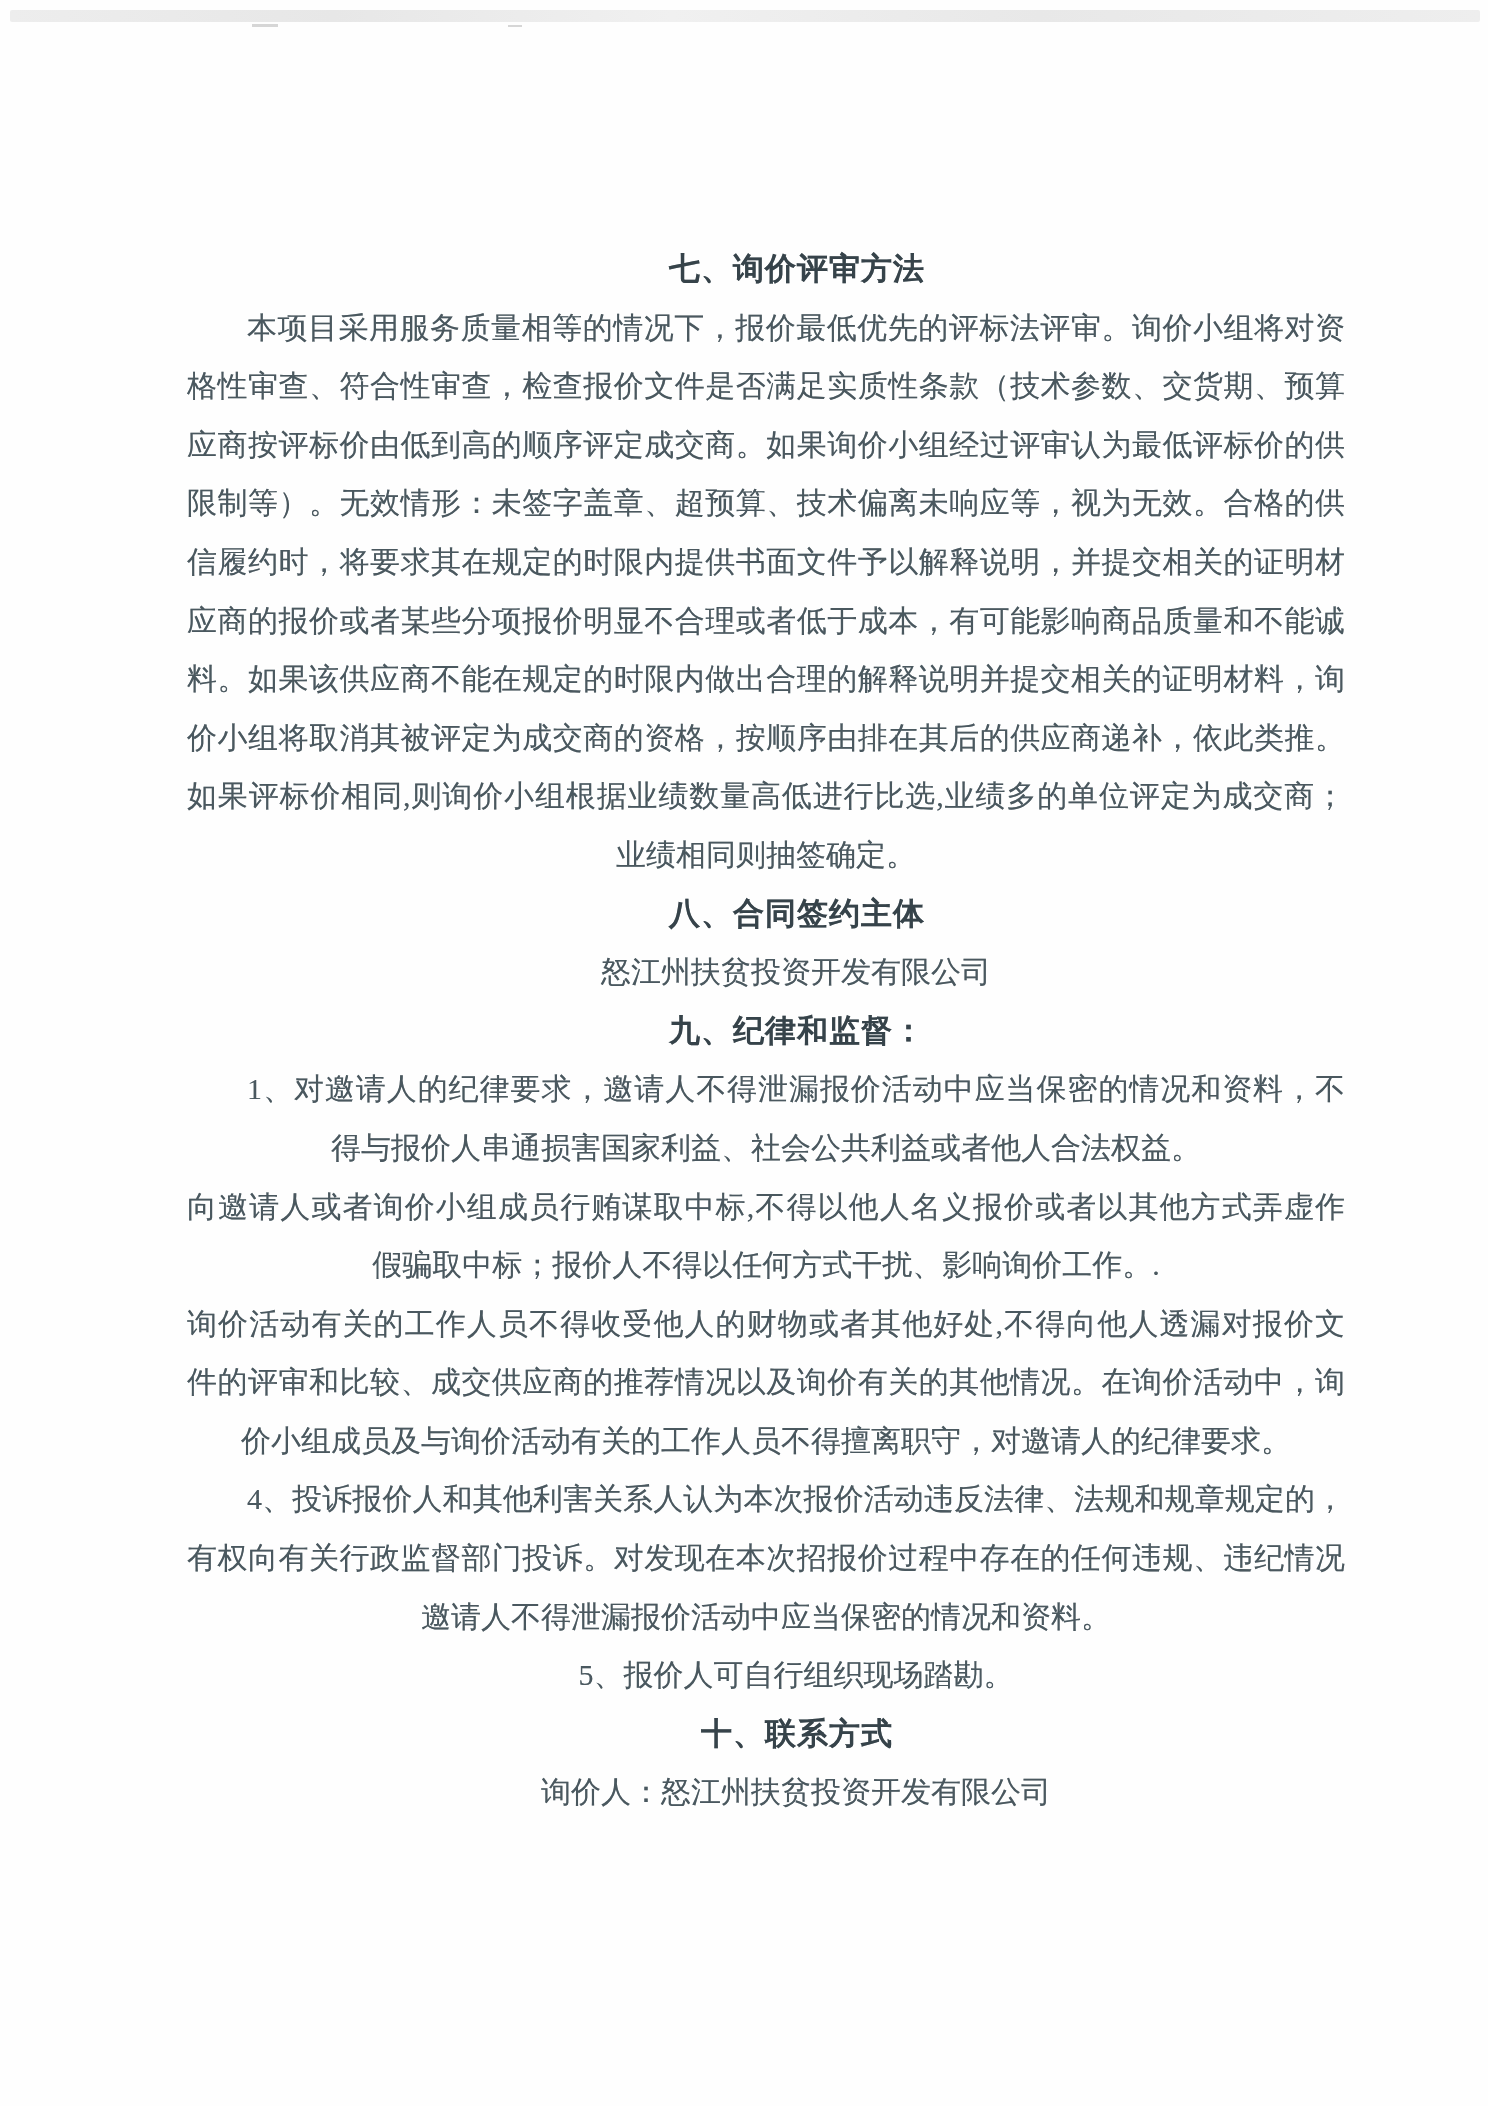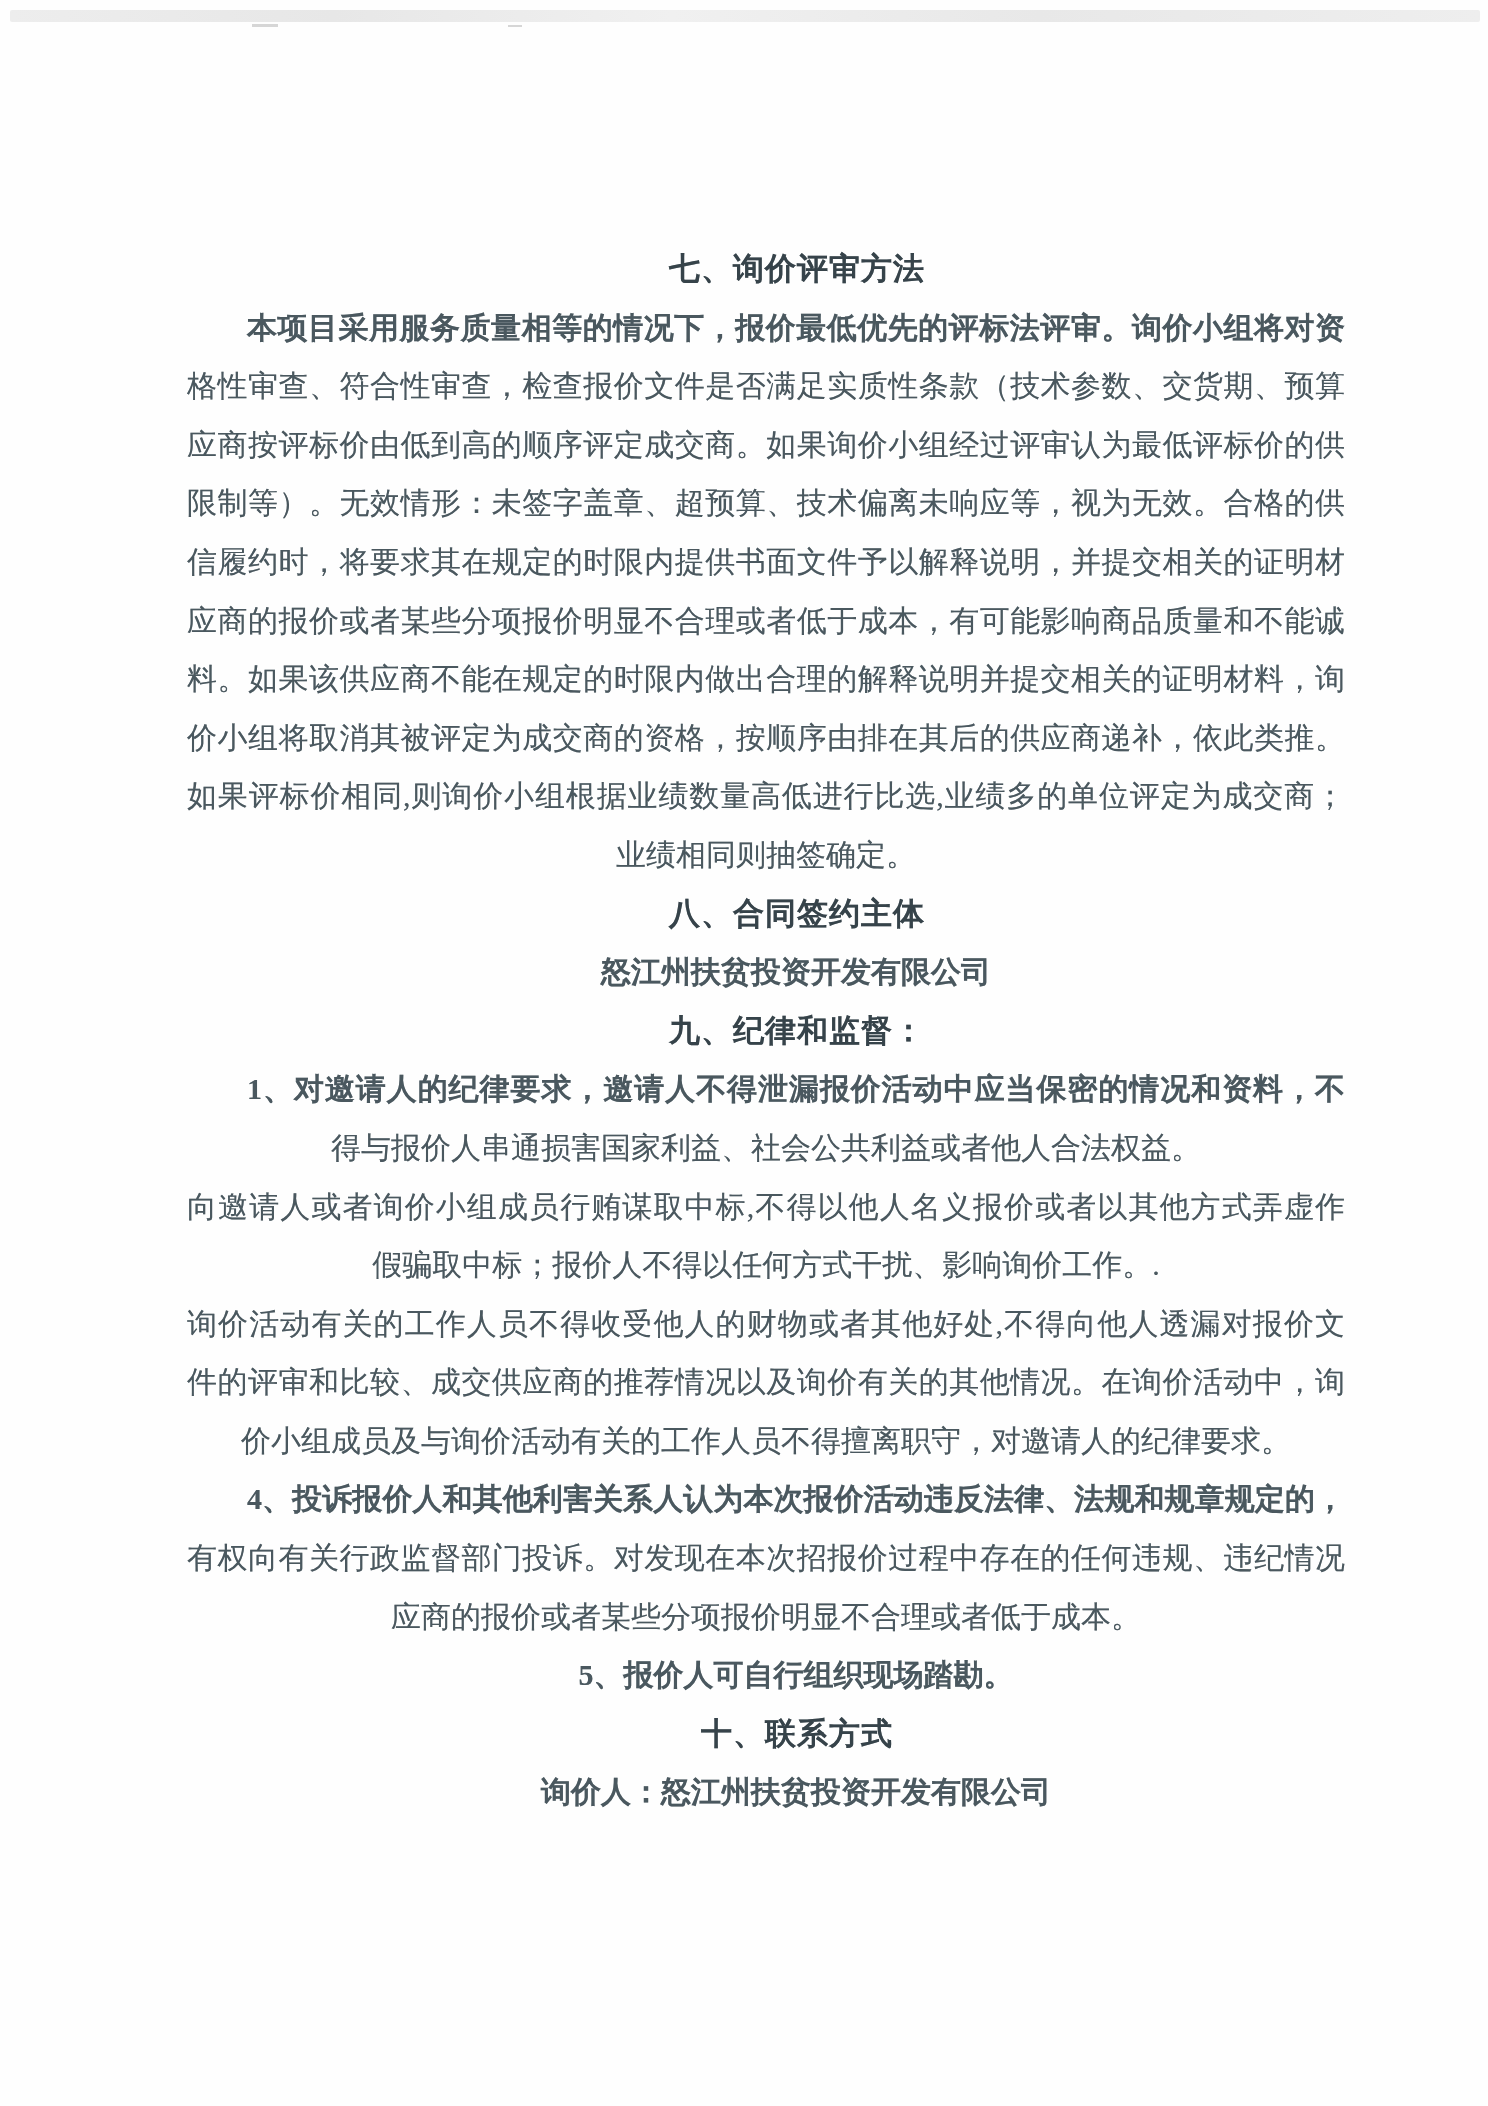"本项目采用服务质量相等的情况下，报价最低优先的评标法评审。询价小组将对资" .line.indent { font-weight: bold -> none }
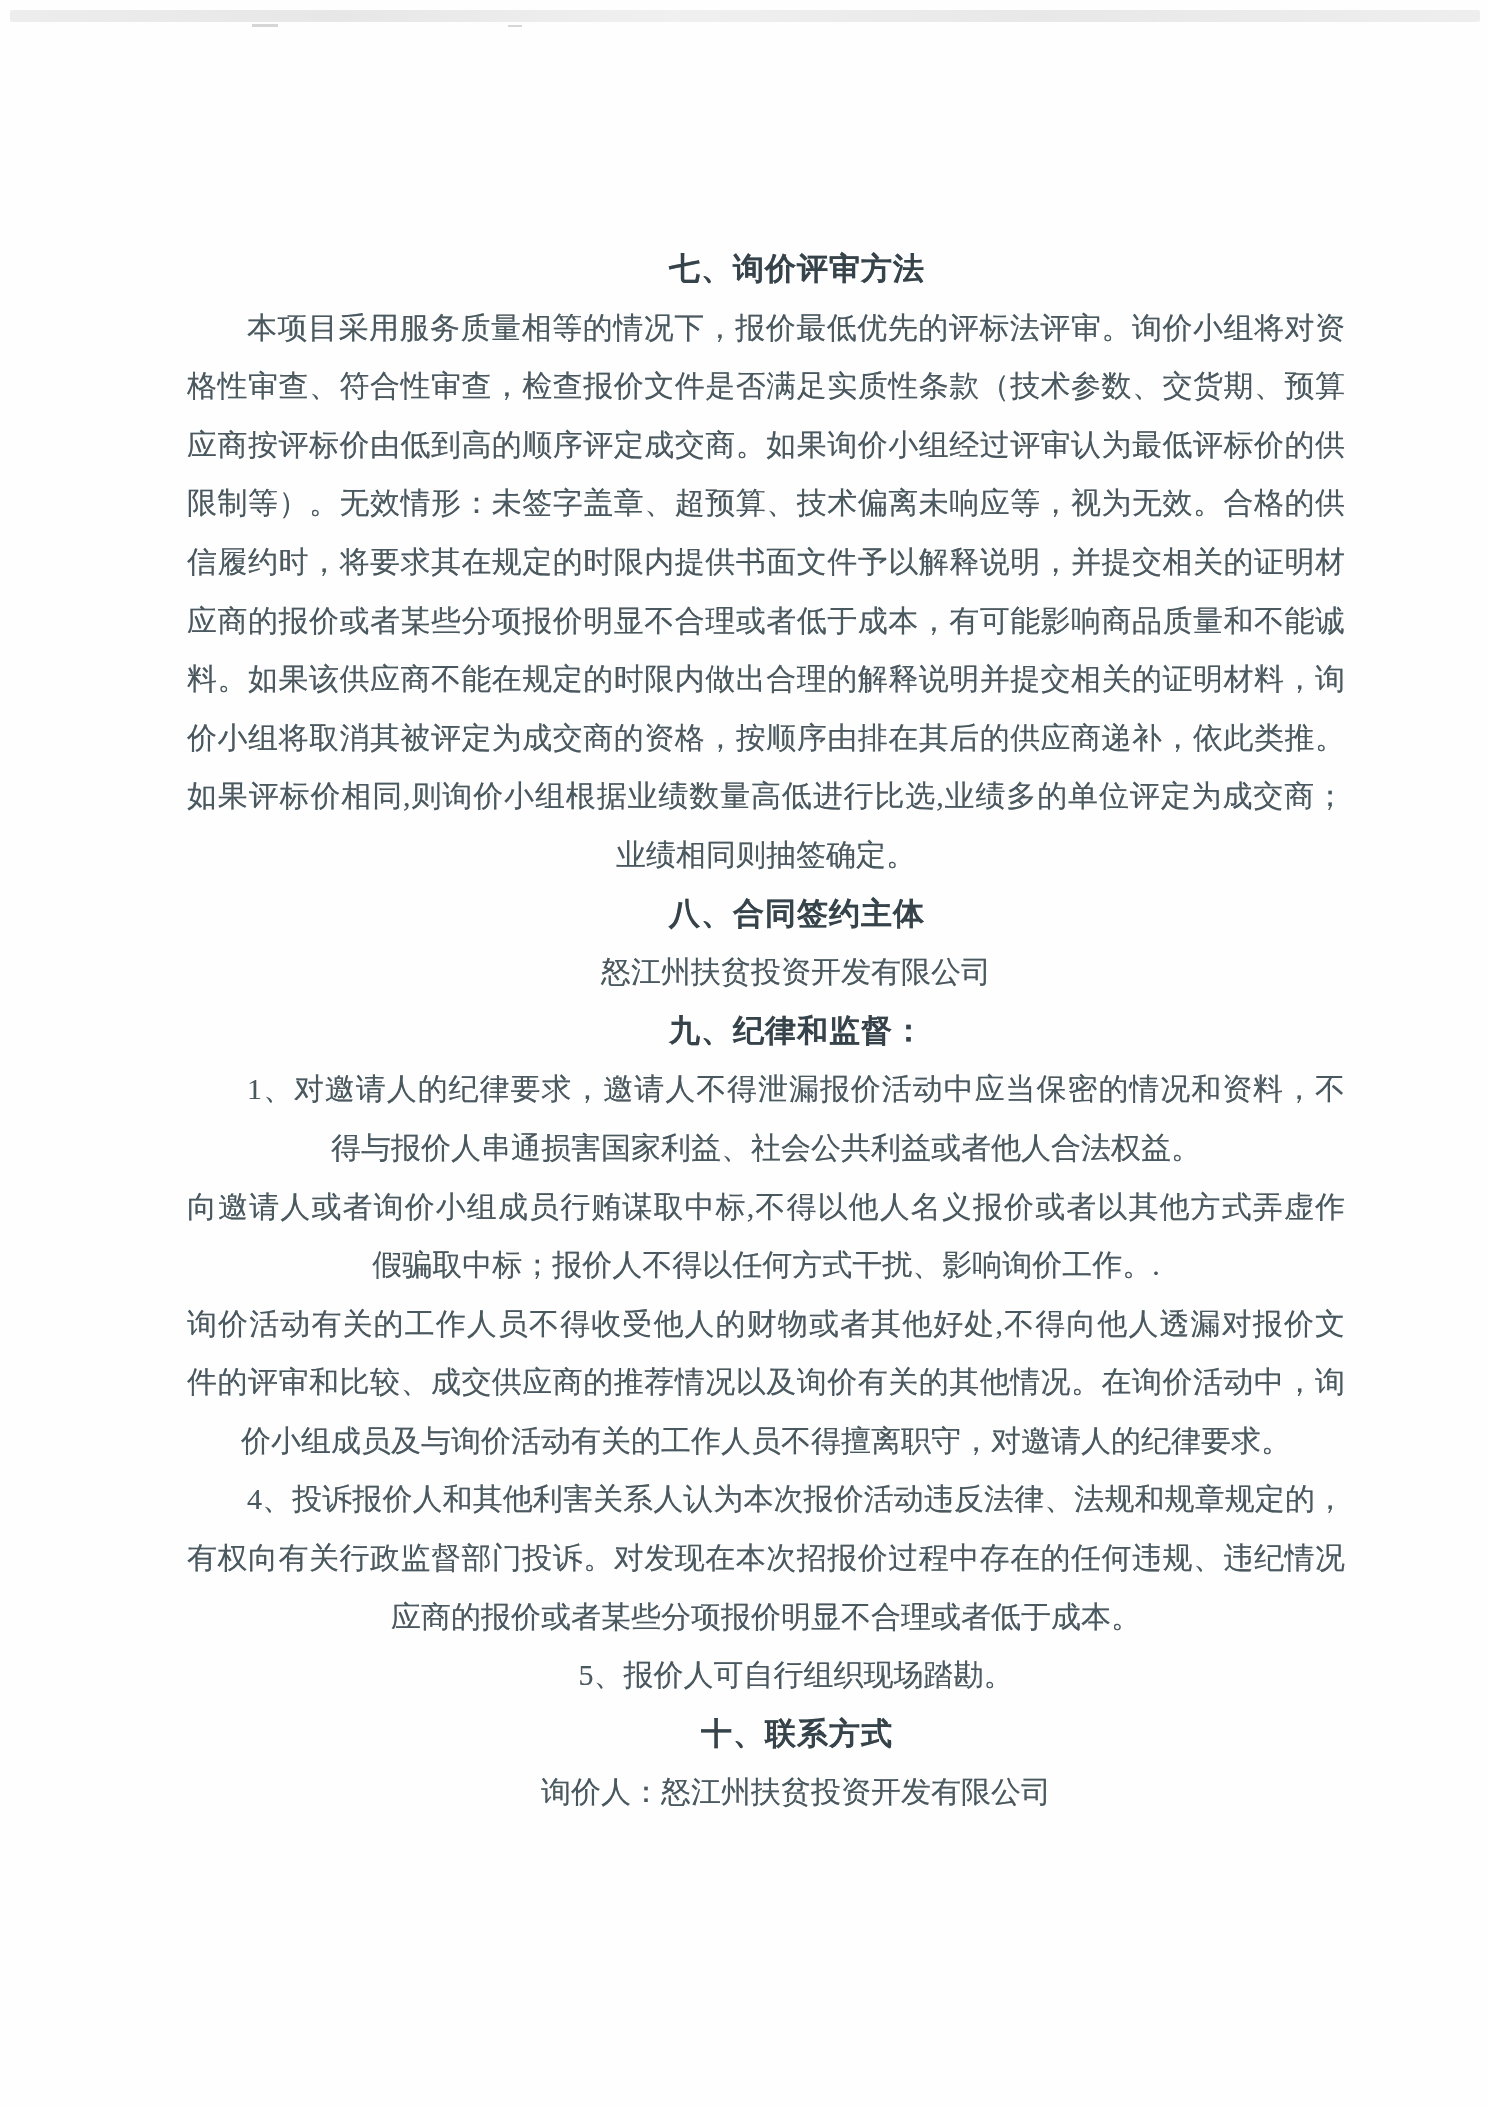"应商的报价或者某些分项报价明显不合理或者低于成本。" div.line { text: 应商的报价或者某些分项报价明显不合理或者低于成本 -> 邀请人不得泄漏报价活动中应当保密的情况和资料 }
